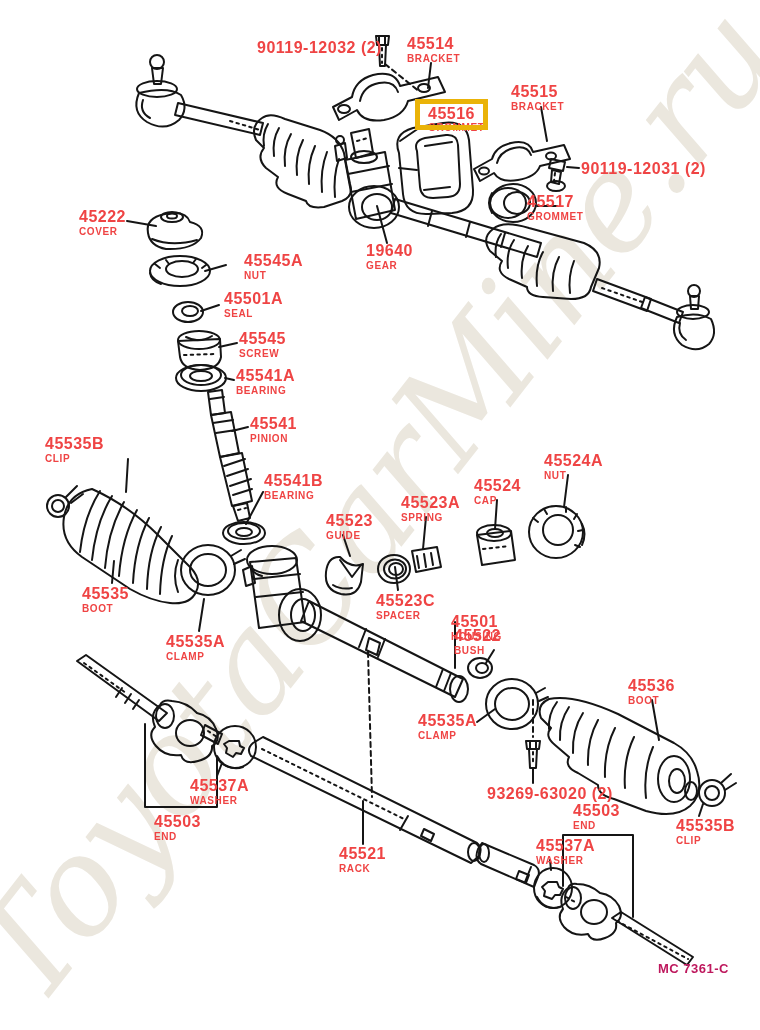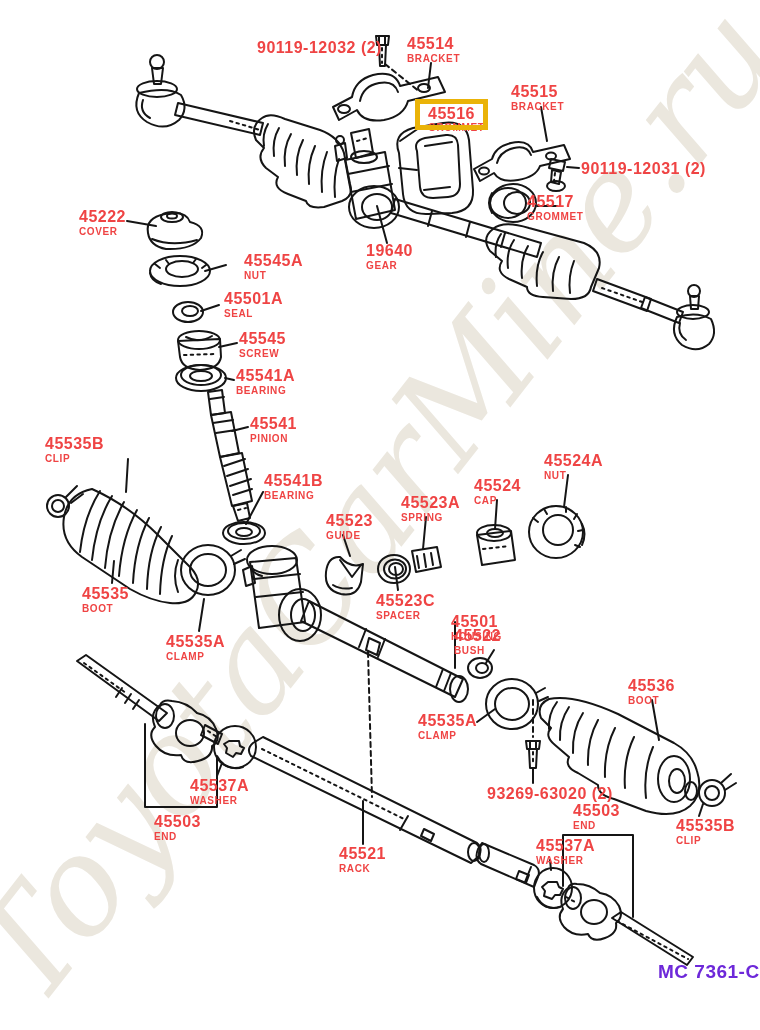"MC 7361-C" .diagram-code { color: #6d28d9 -> #be185d; font-size: 19px -> 13px }
